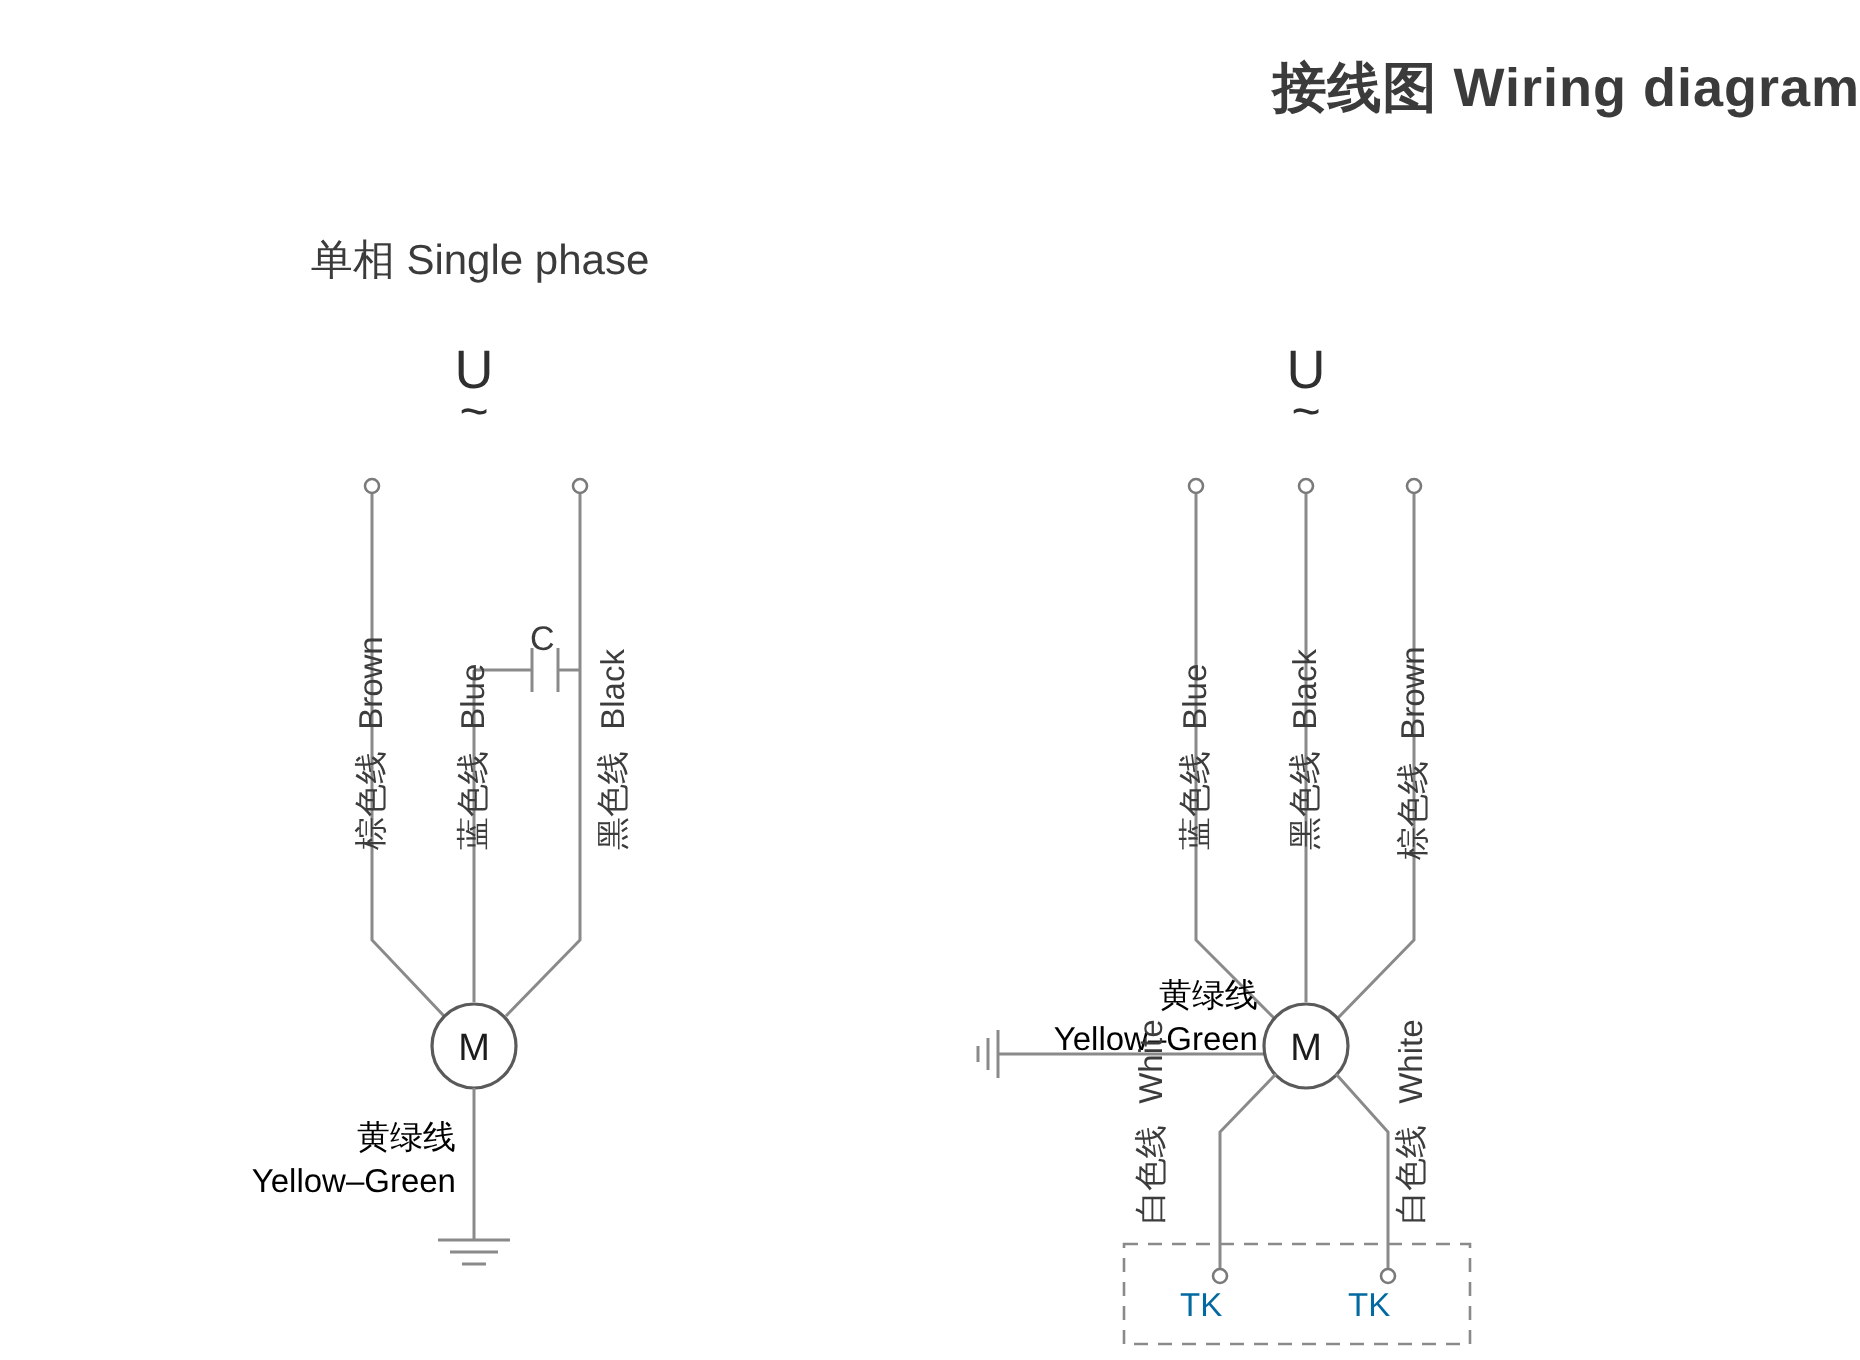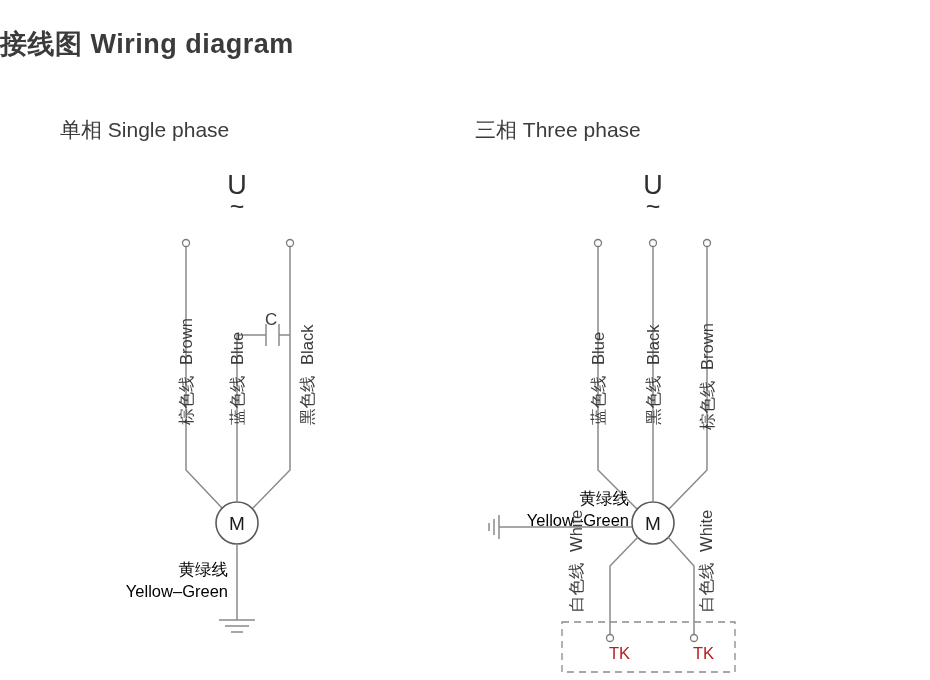"接线图 Wiring diagram" .diagram-title { text-align: left -> right }
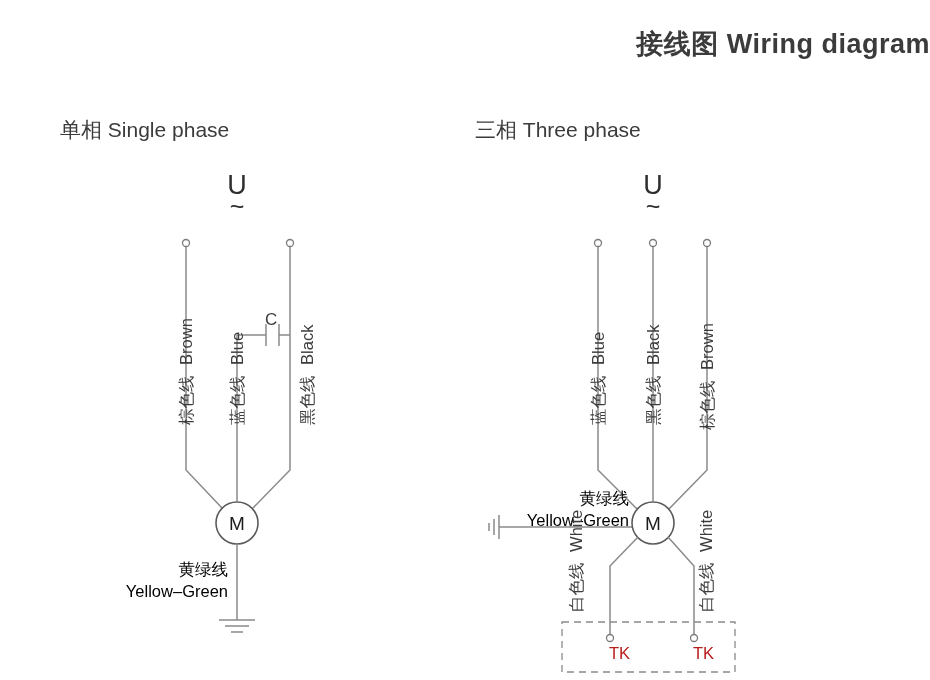"单相 Single phase" .panel-title { text-align: left -> center }
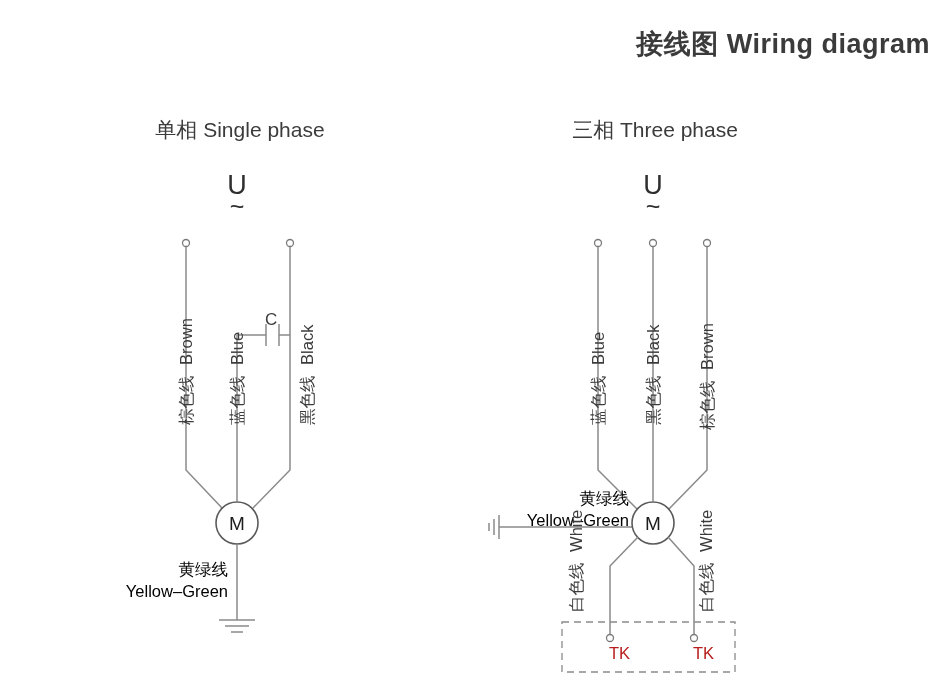"三相 Three phase" div.panel-title { html: <div>三相 Three phase</div> -> none }
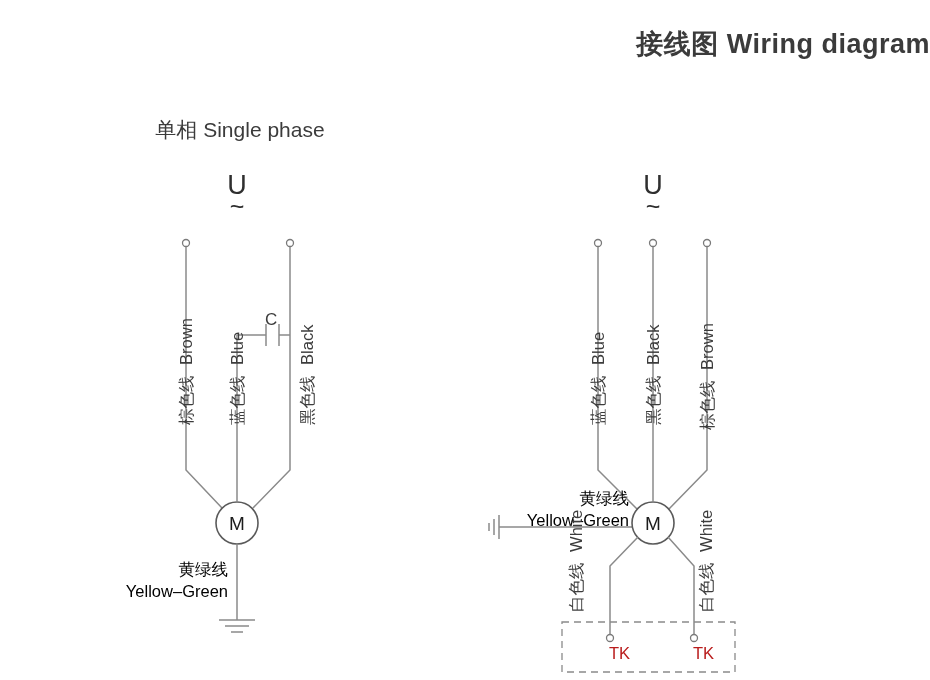"TK" .tk-label { color: #b91c1c -> #0369a1; text-align: right -> left }
